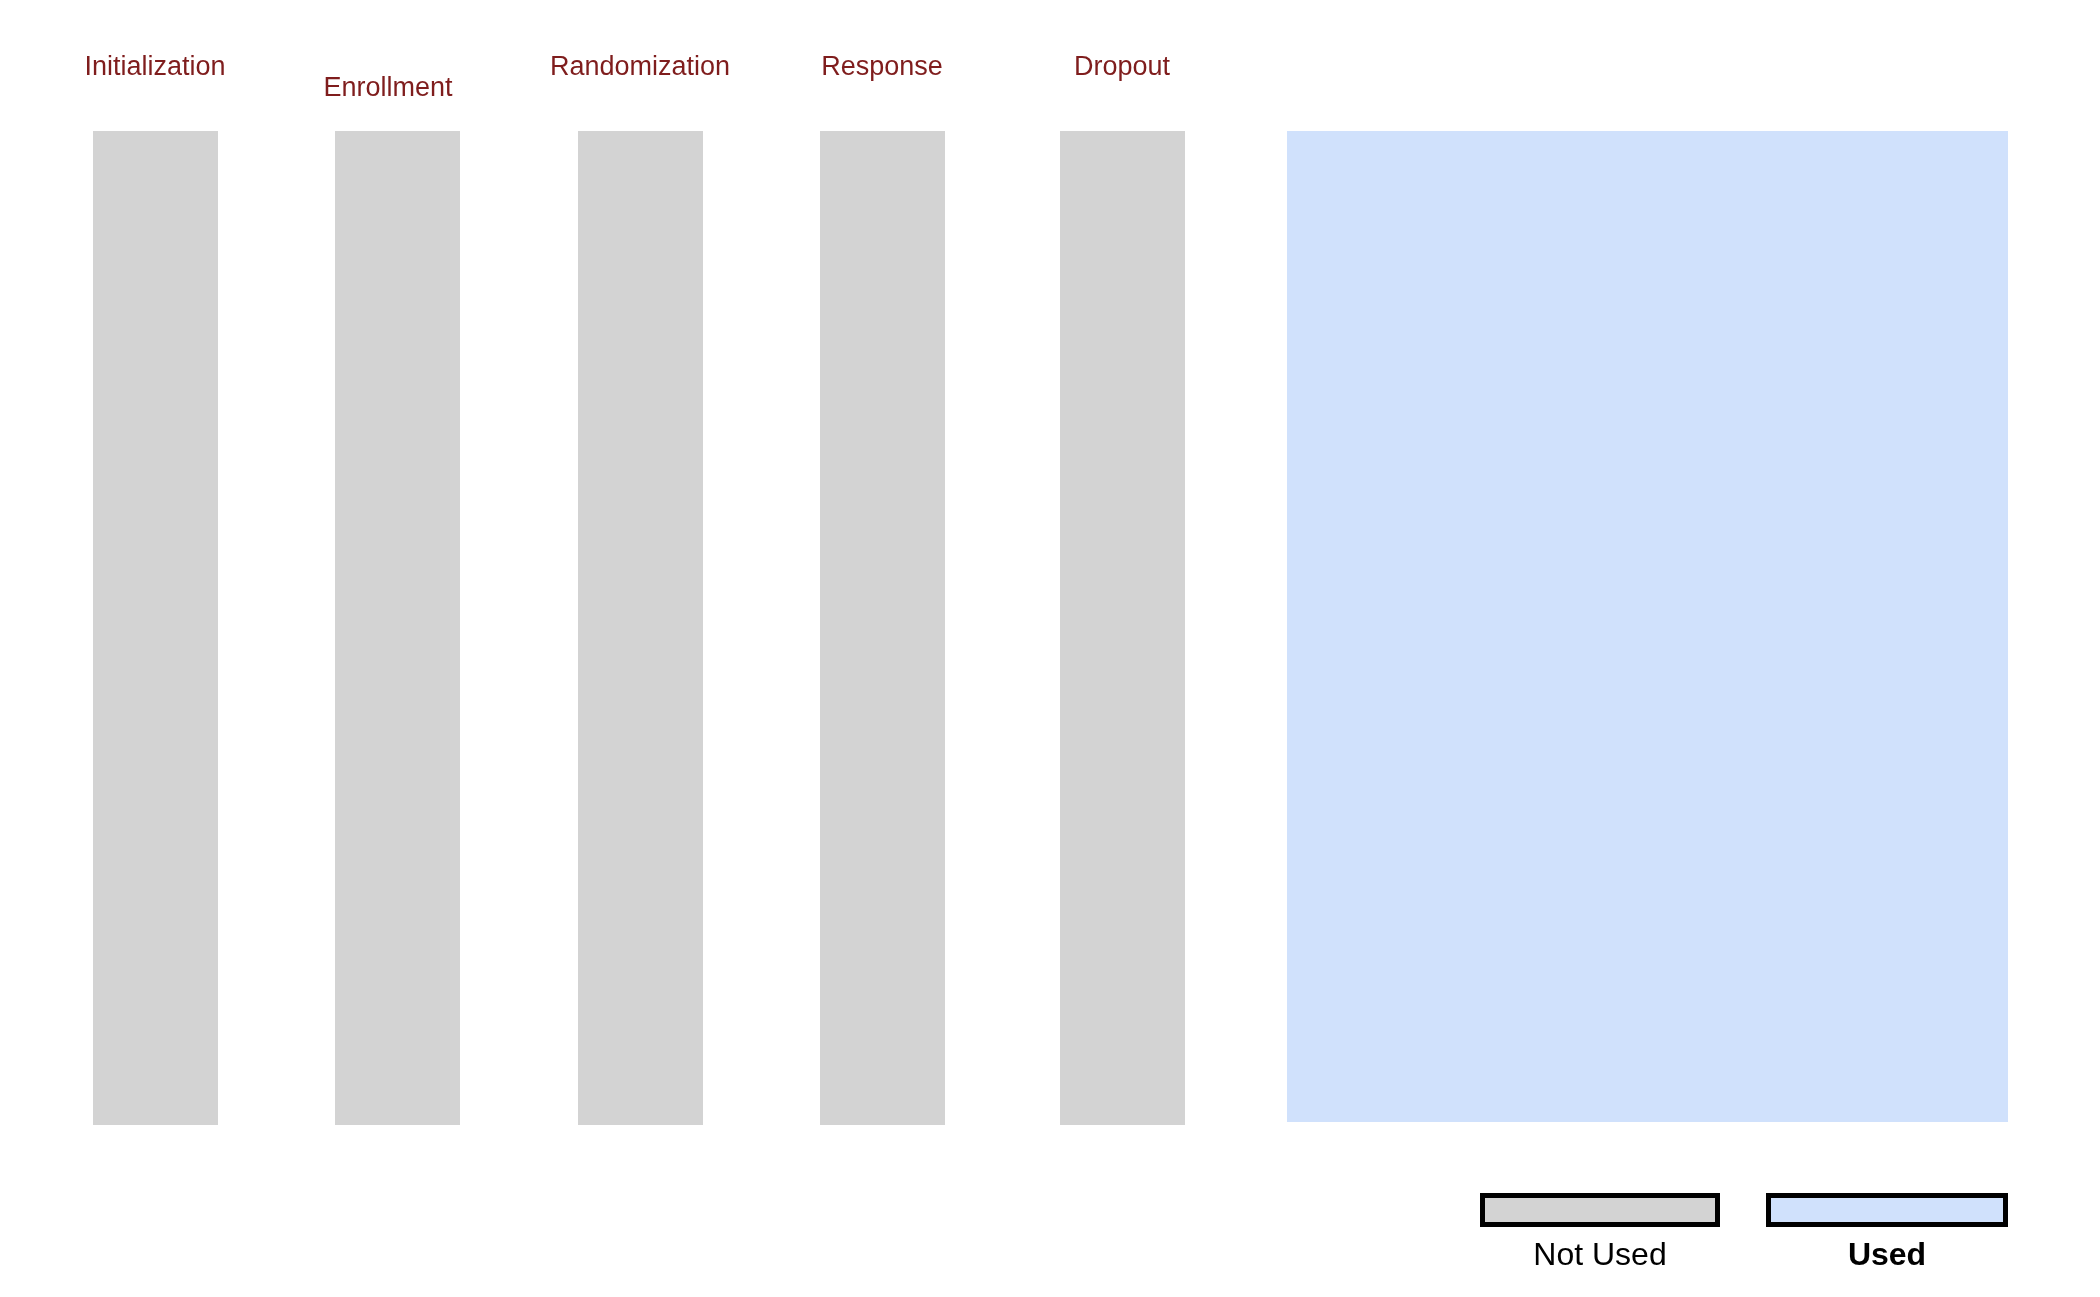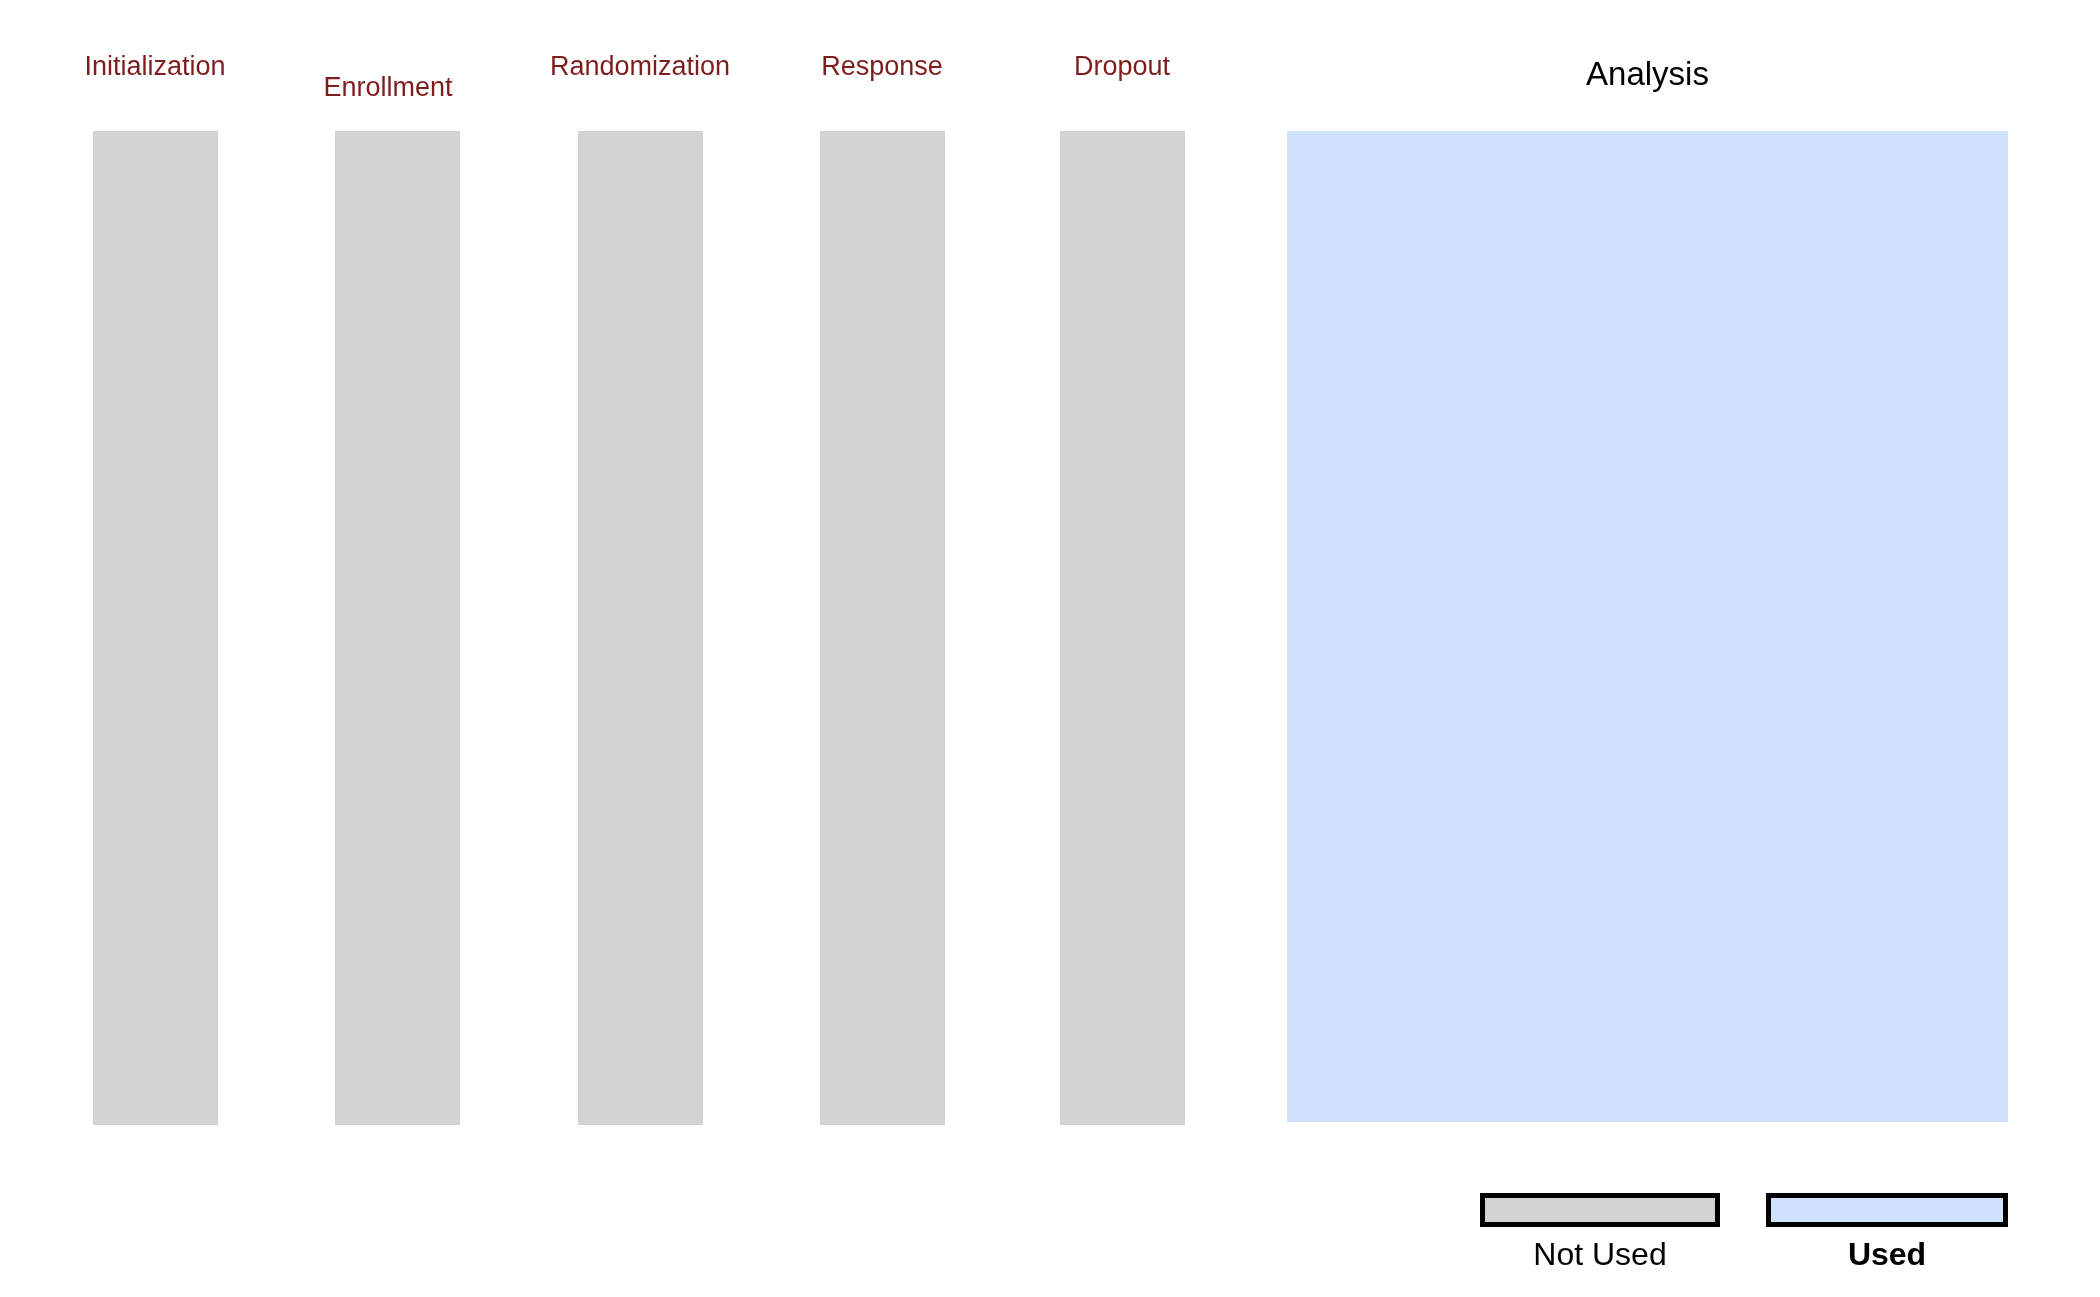"Analysis" div { html: <div> <span>Analysis</span> </div> -> none }
